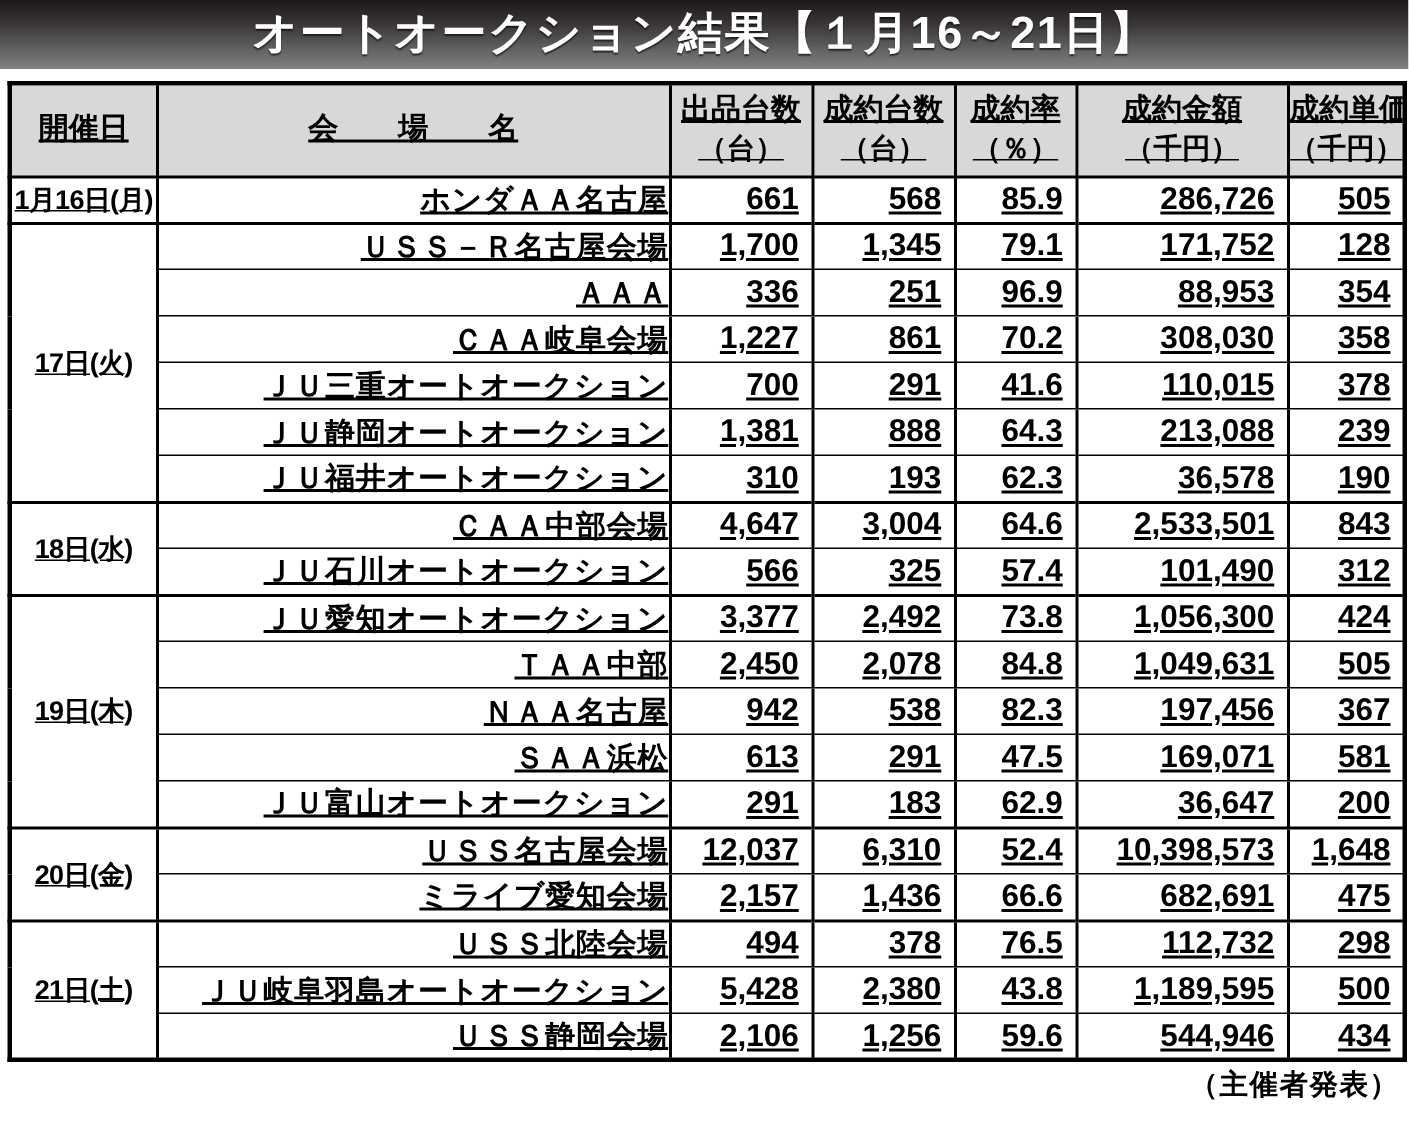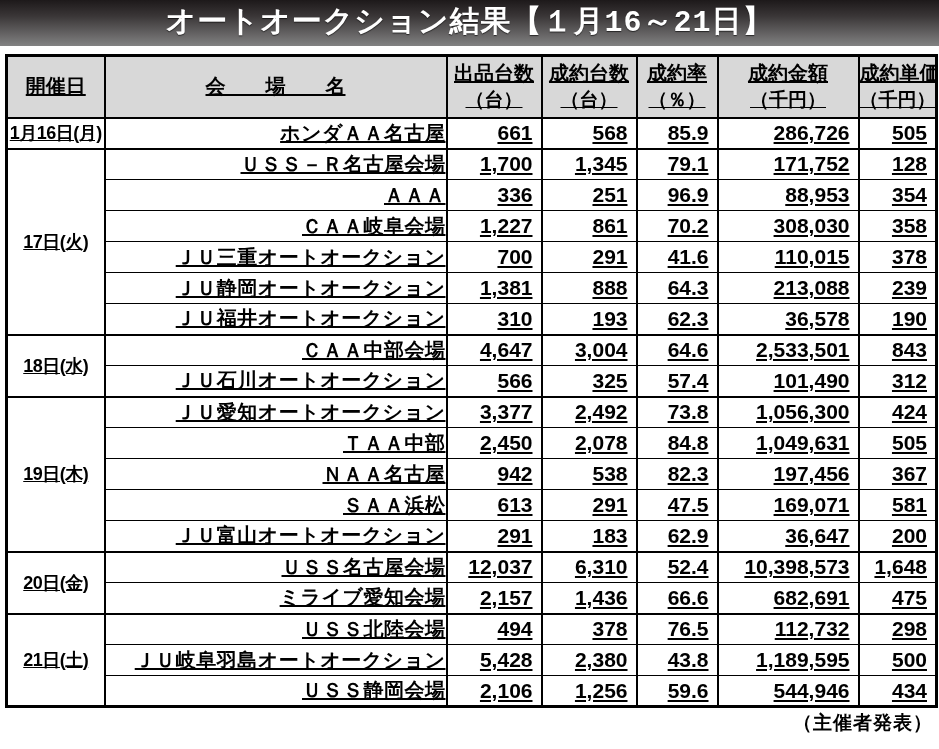"オートオークション結果【１月16～21日】" .banner { font-family: Liberation Mono, monospace -> none }
